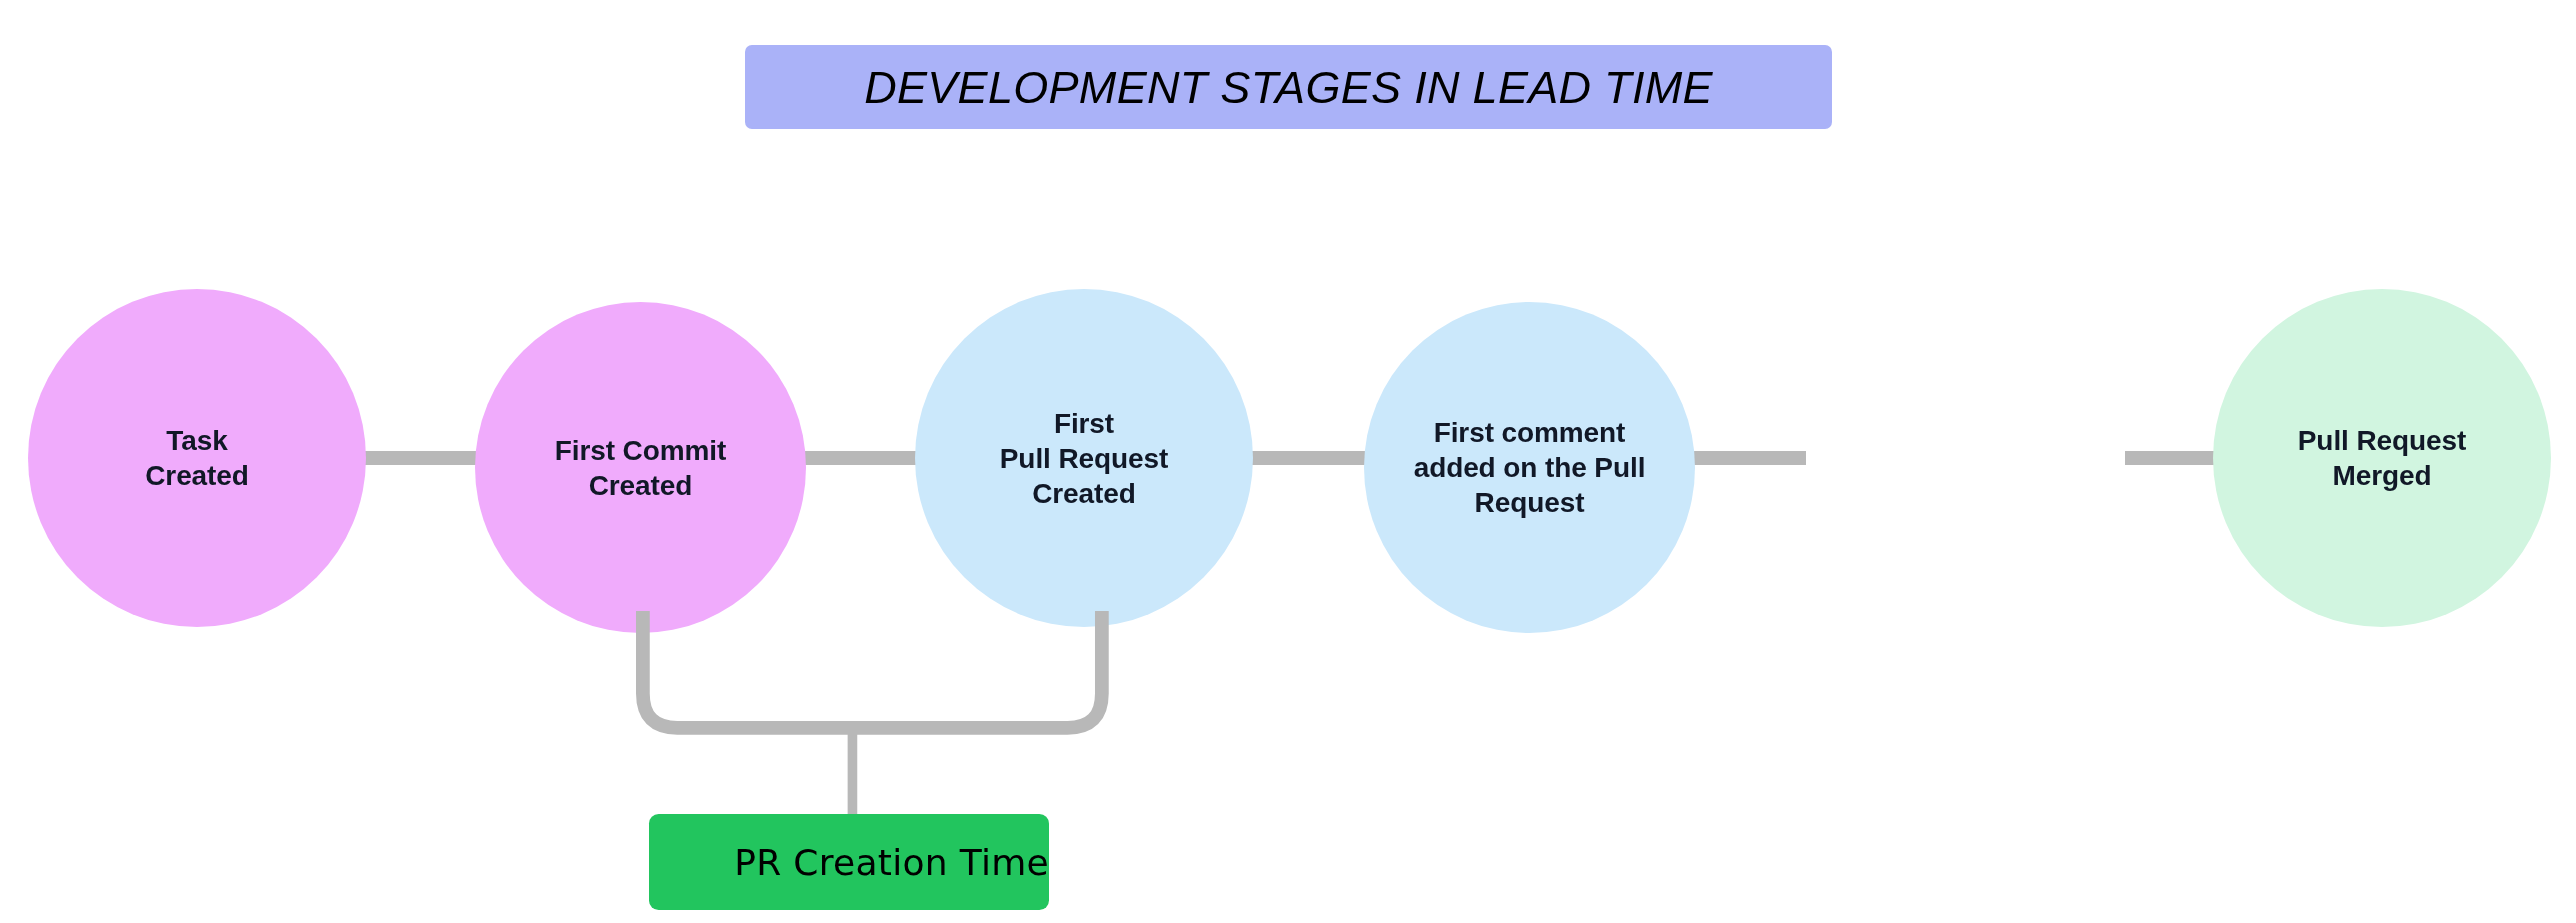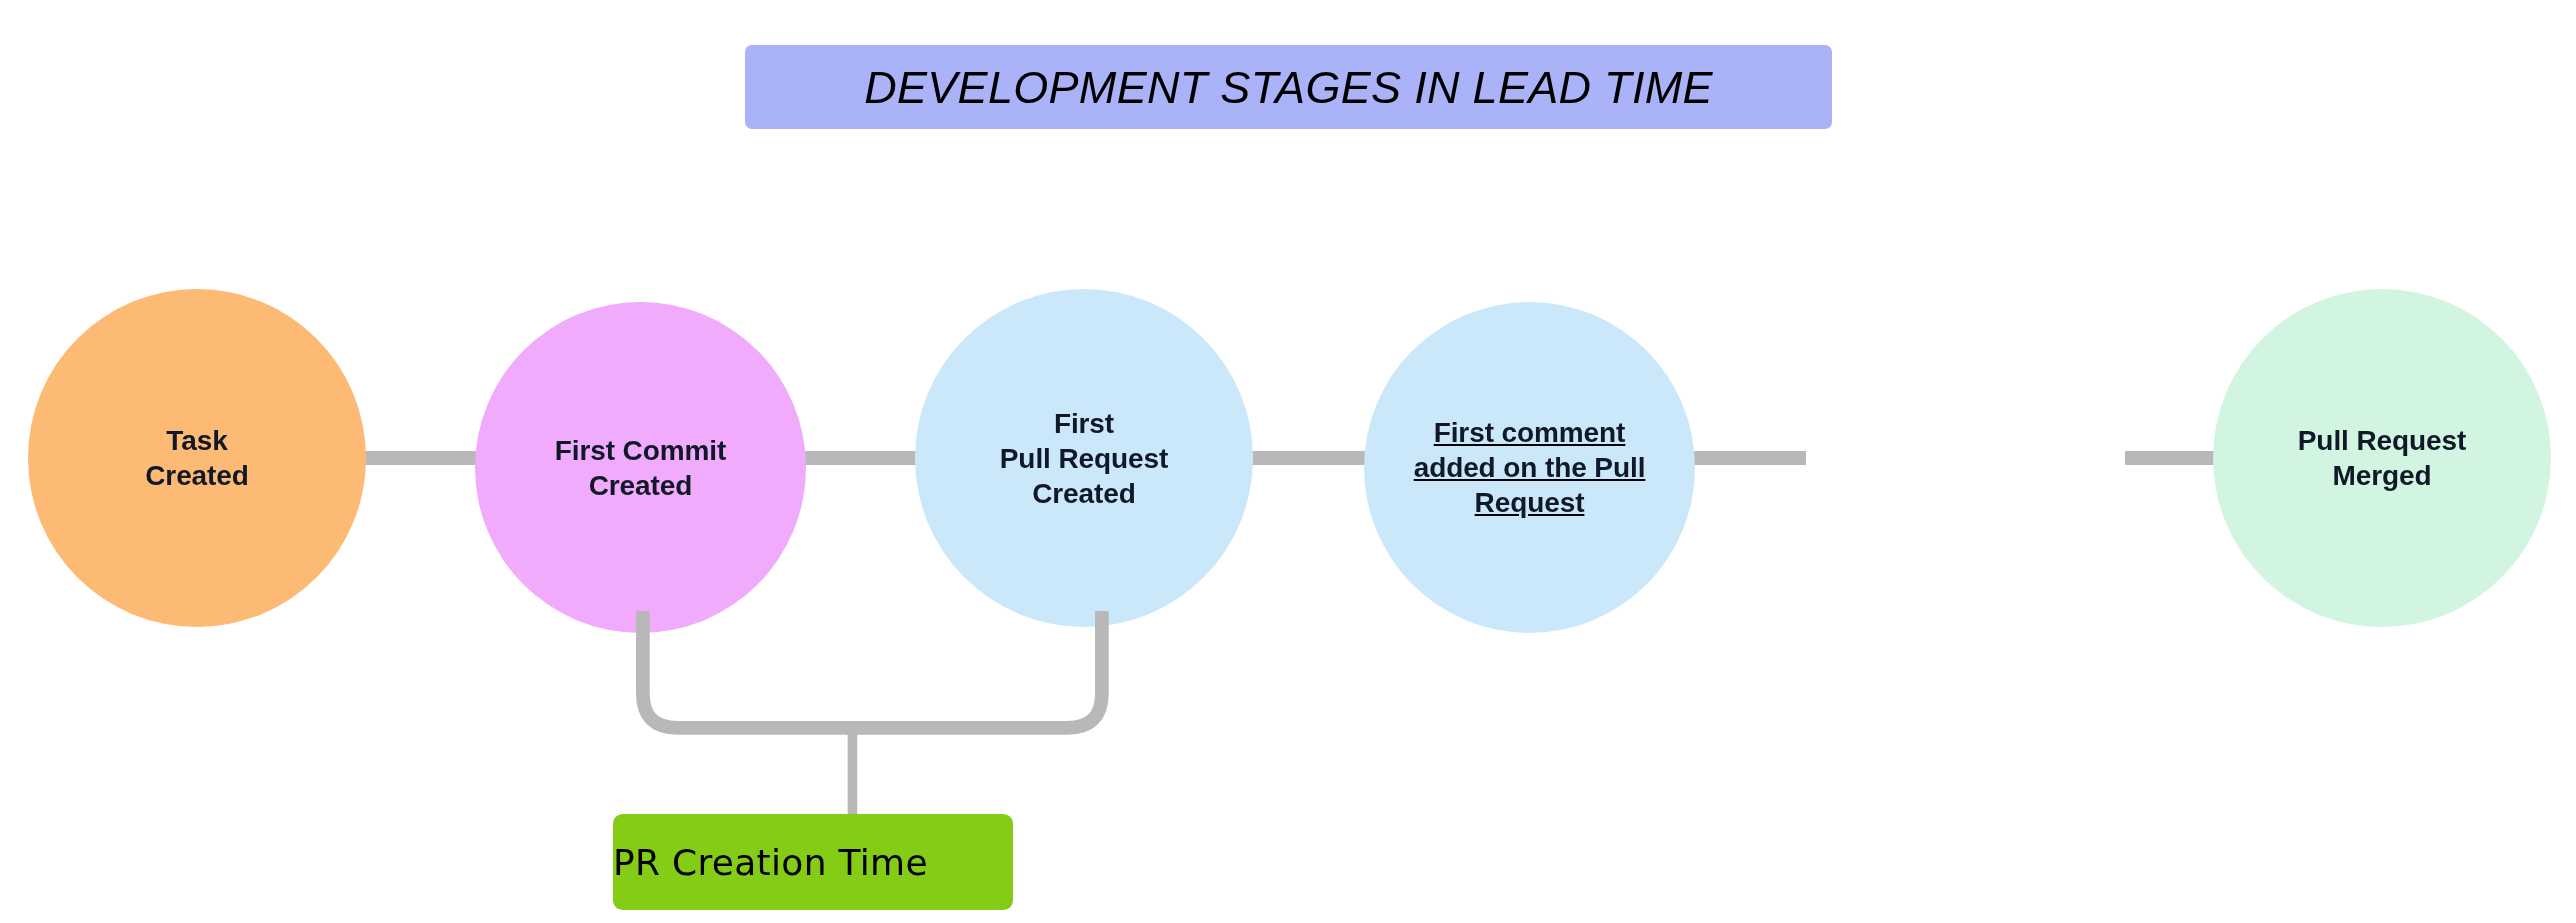"Task" #node-task-created { background: #fdba74 -> #f0abfc }
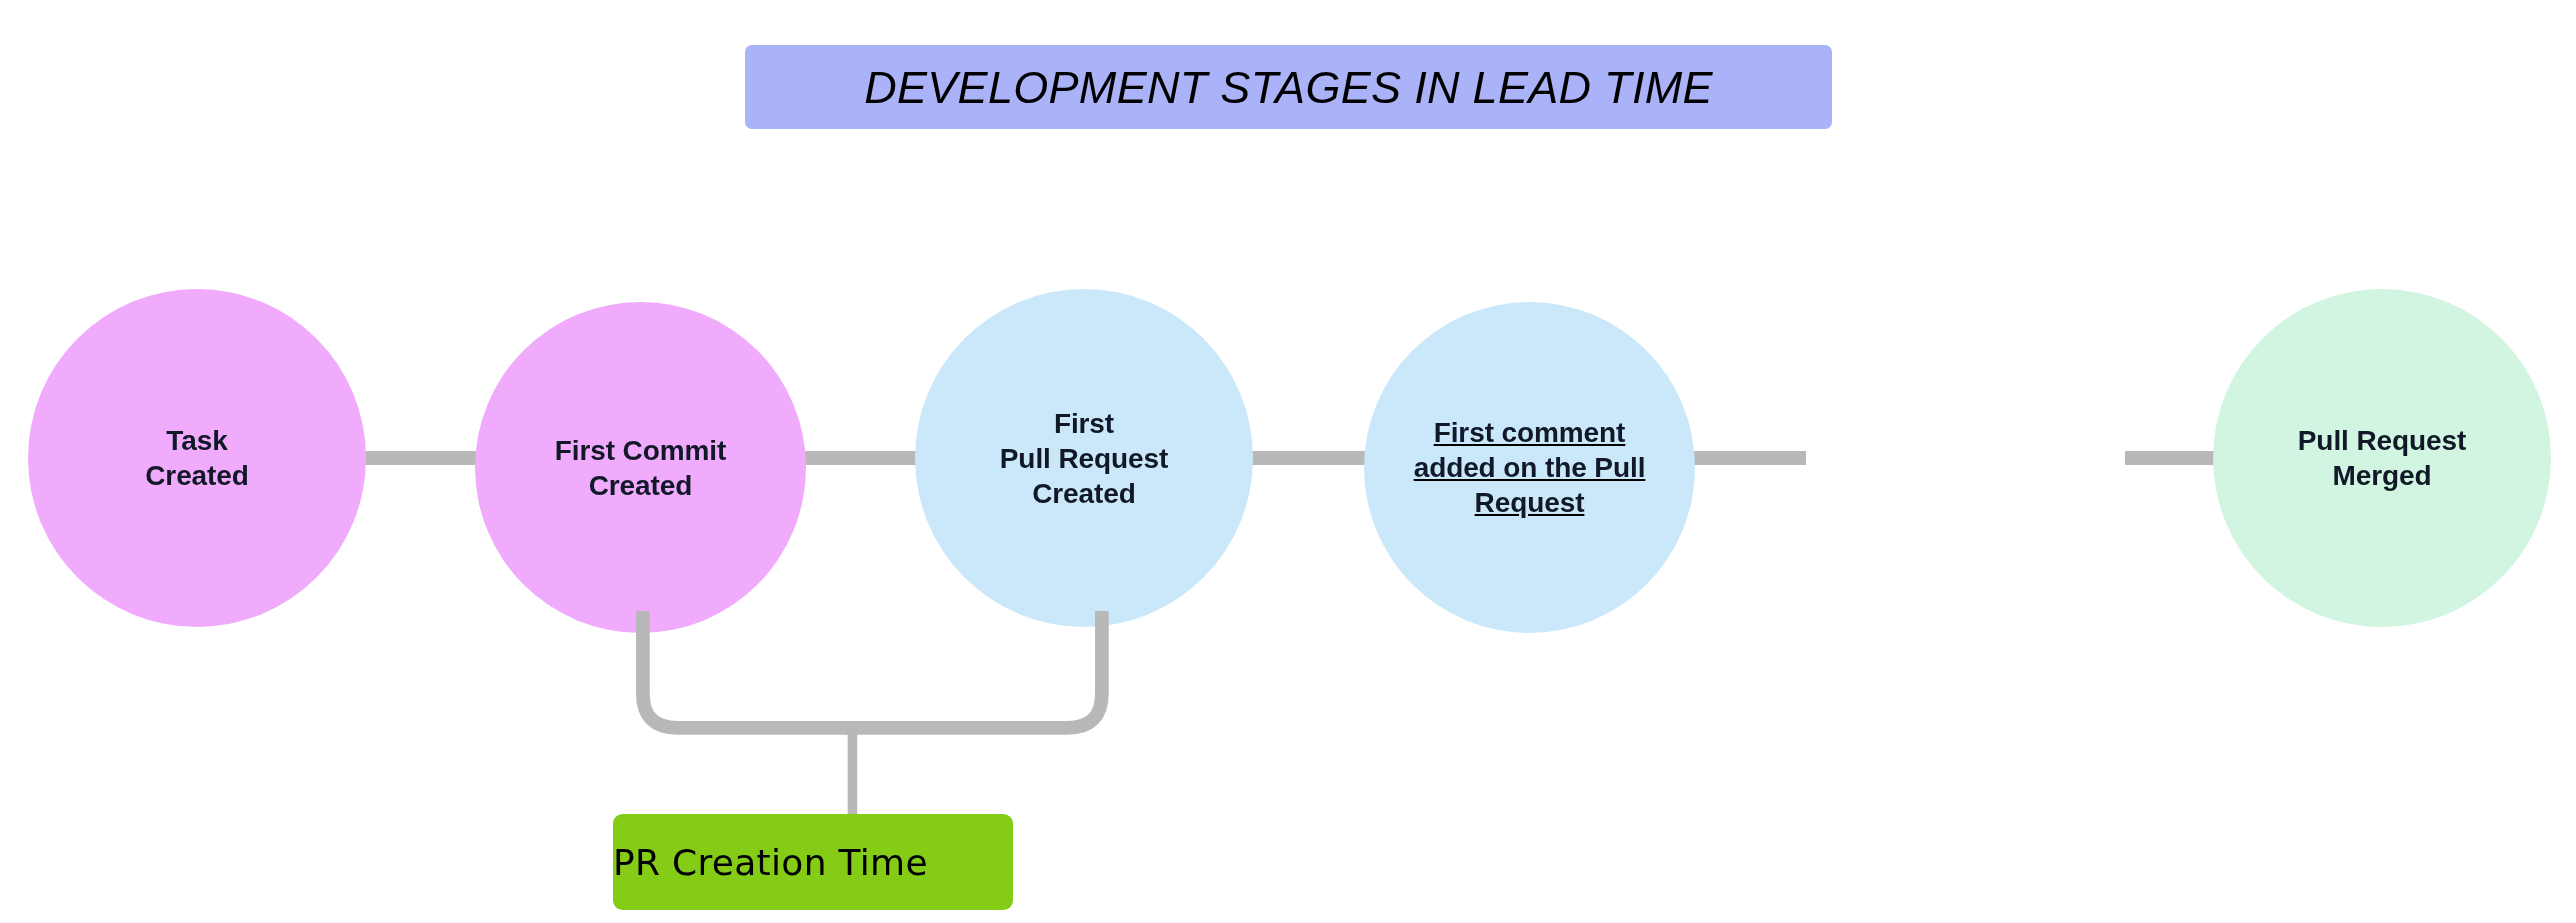"First comment" #node-first-comment { text-decoration: underline -> none }
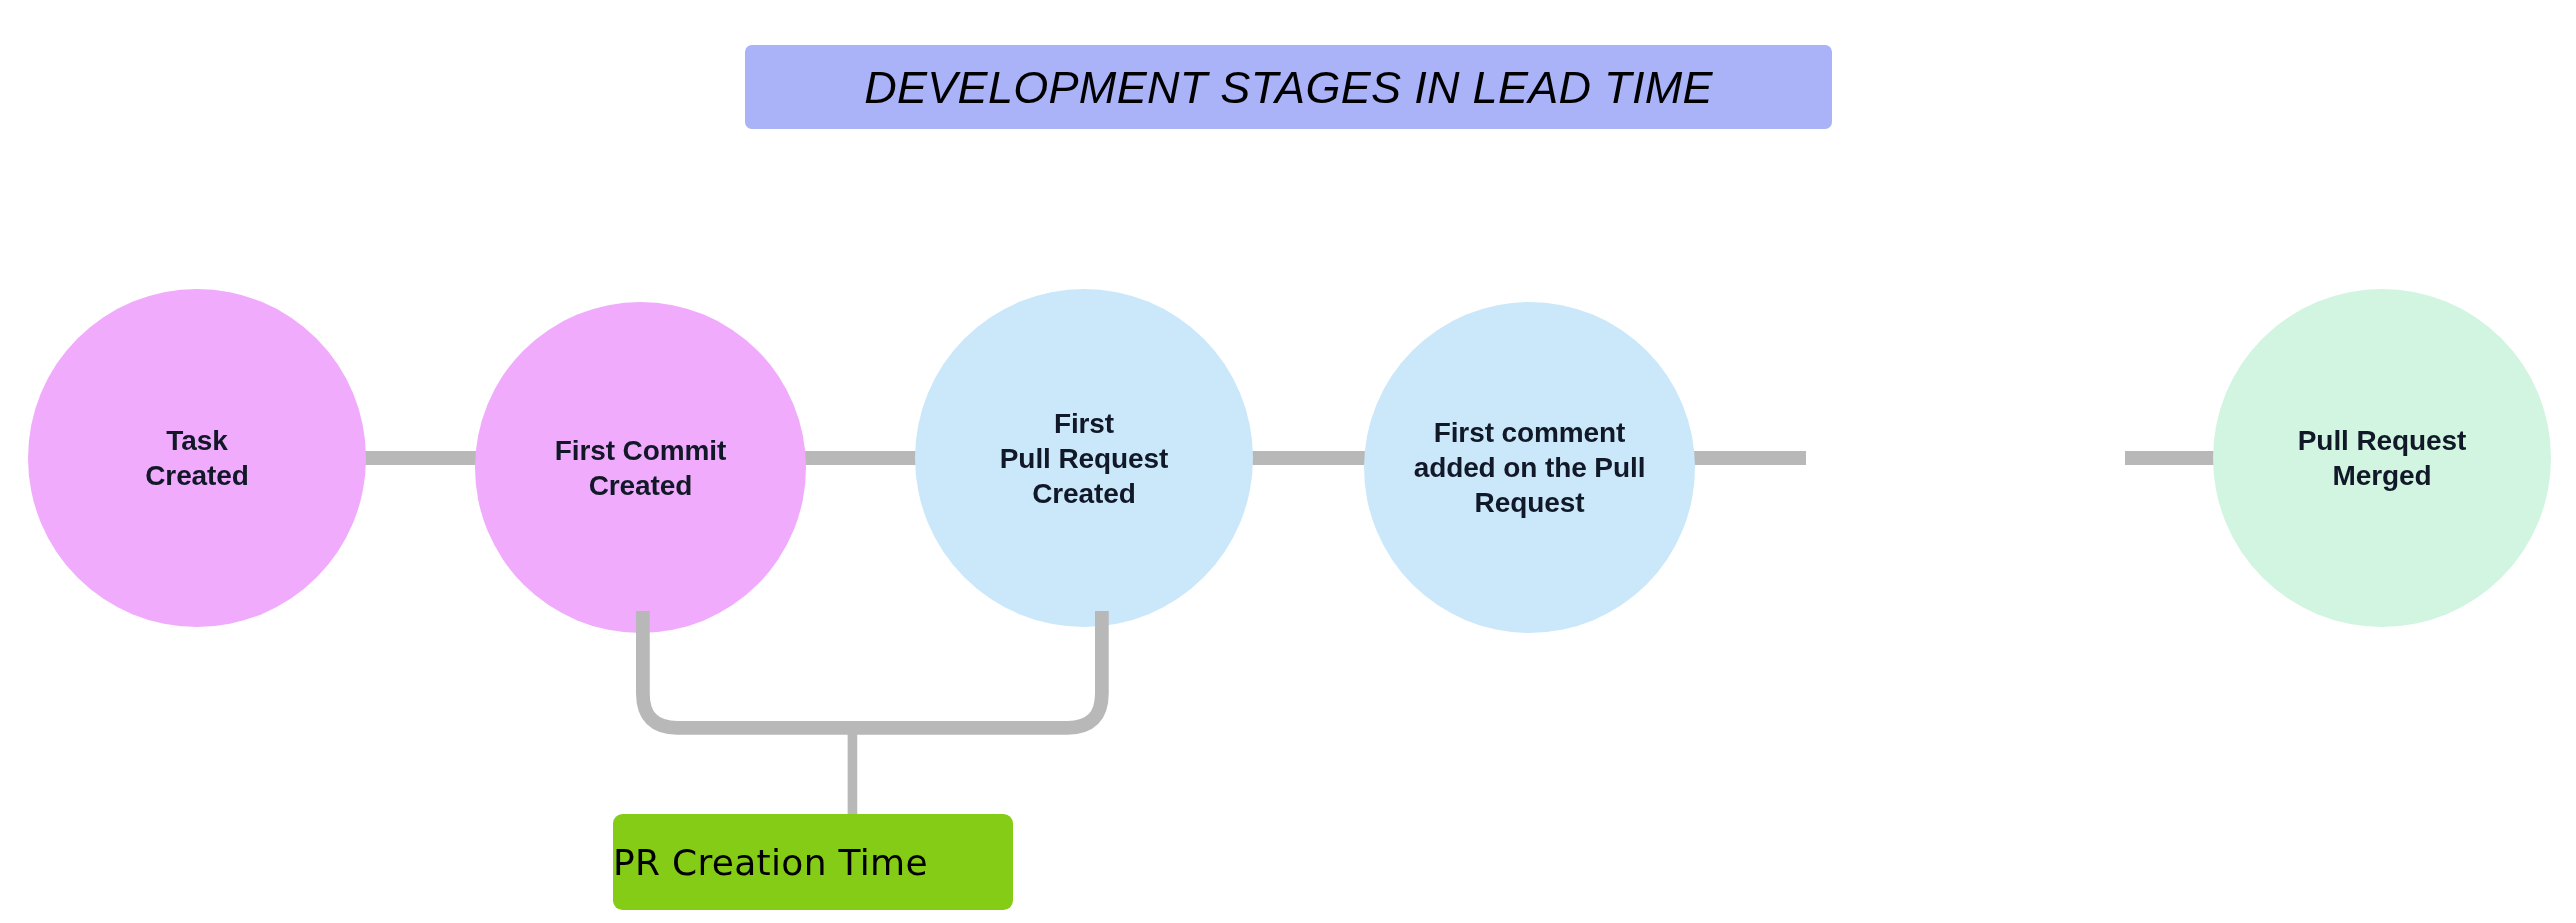"PR Creation Time" #pr-creation-time-box { background: #84cc16 -> #22c55e; justify-content: flex-start -> flex-end; left: 613px -> 649px }
